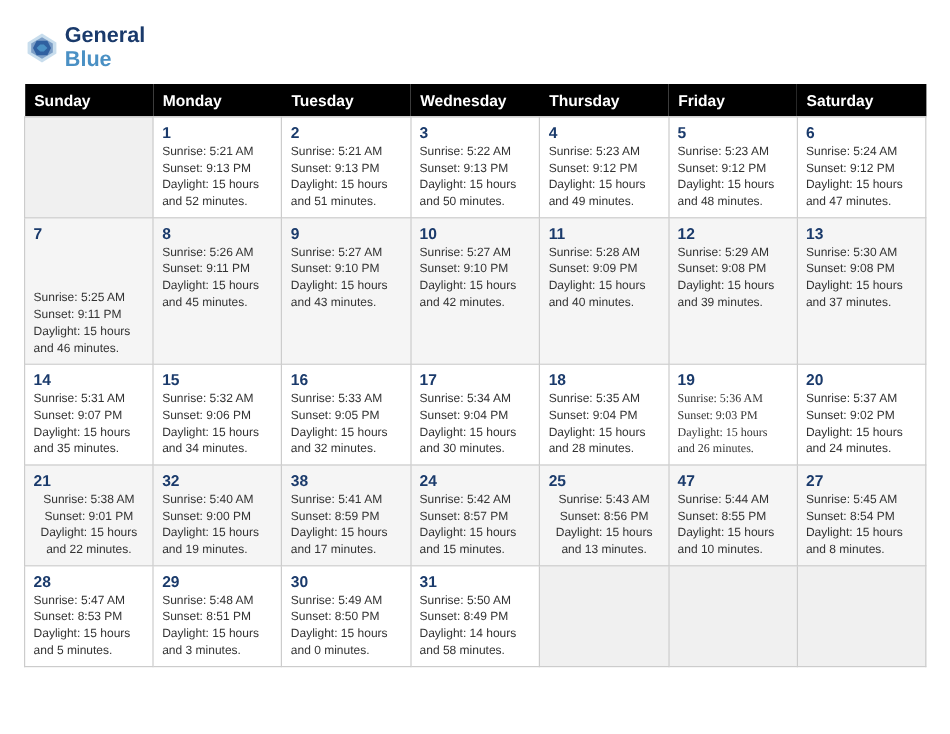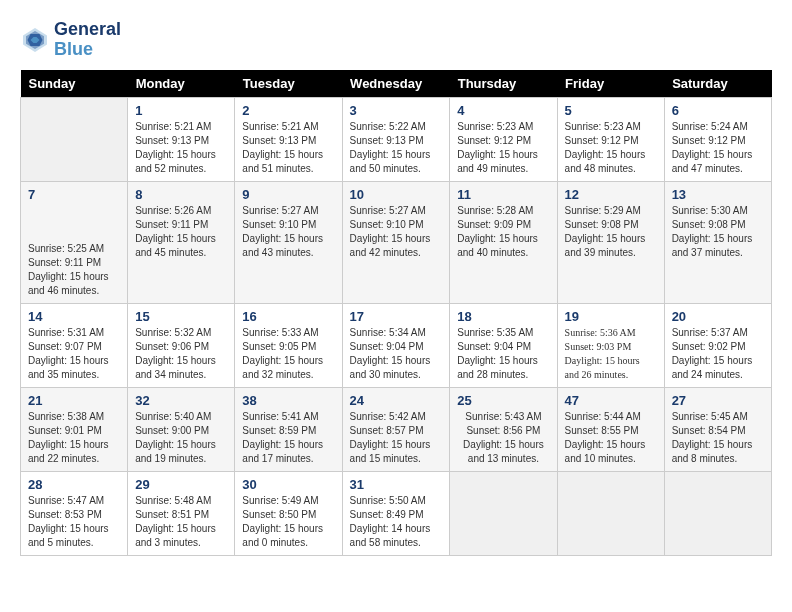"Sunrise: 5:38 AM" div.day-info { text-align: none -> center }
